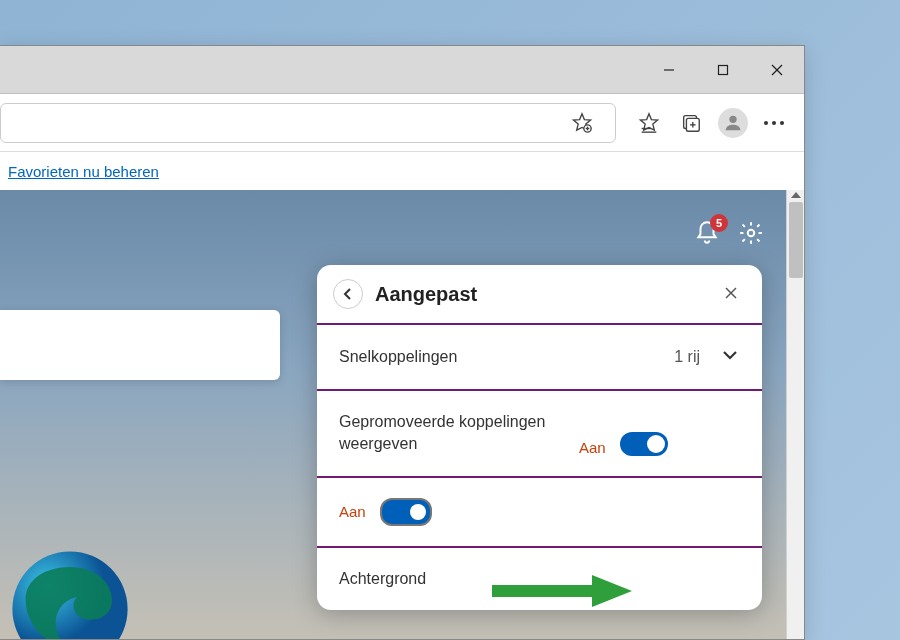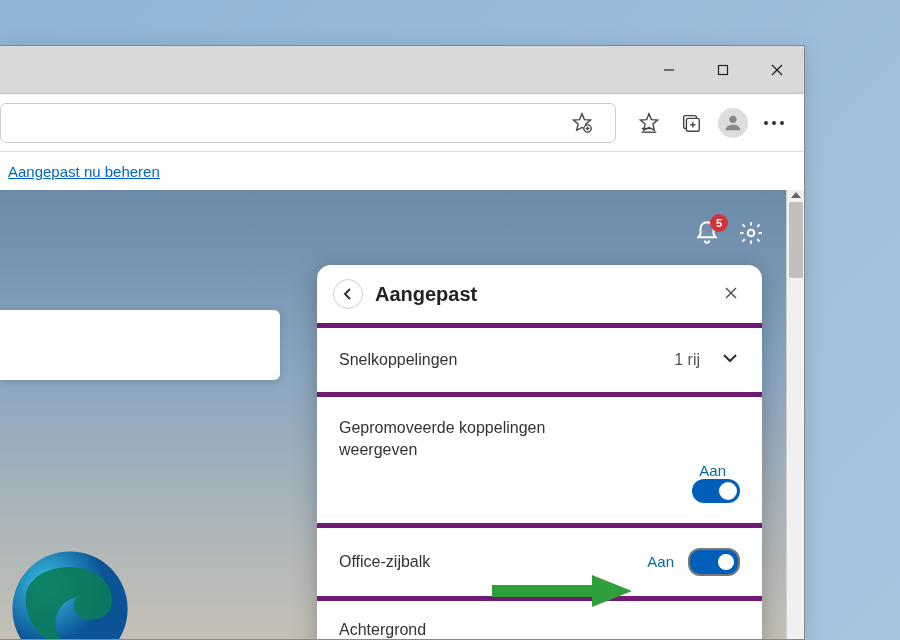"Aangepast nu beheren" a.favlink { text: Aangepast -> Favorieten }
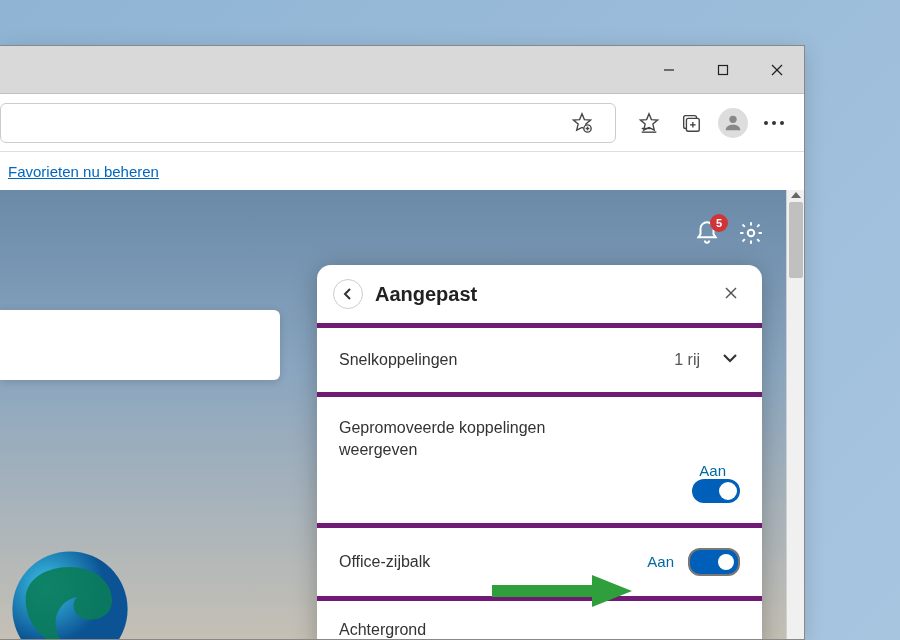"Snelkoppelingen" .row { border-top: 5px solid #701a75 -> 2px solid #701a75 }
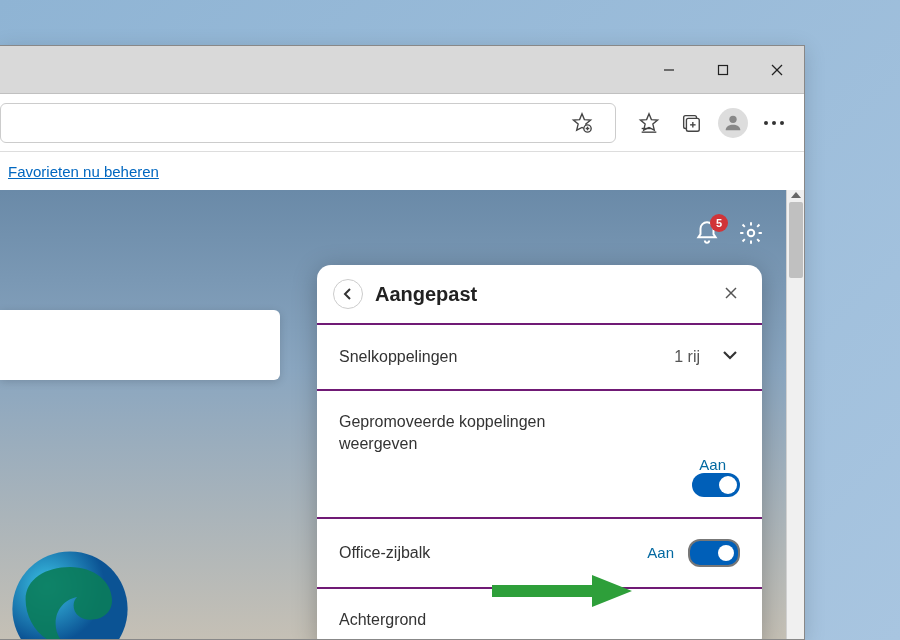"Gepromoveerde koppelingen weergeven" div.row { flex-direction: column -> none }
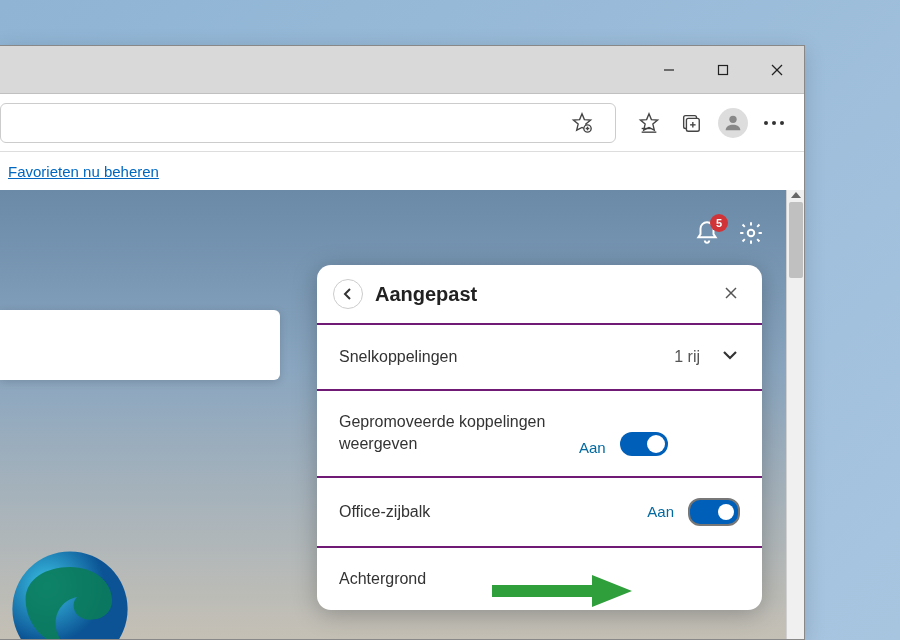"Aan" .row .state { color: #0369a1 -> #c2410c }
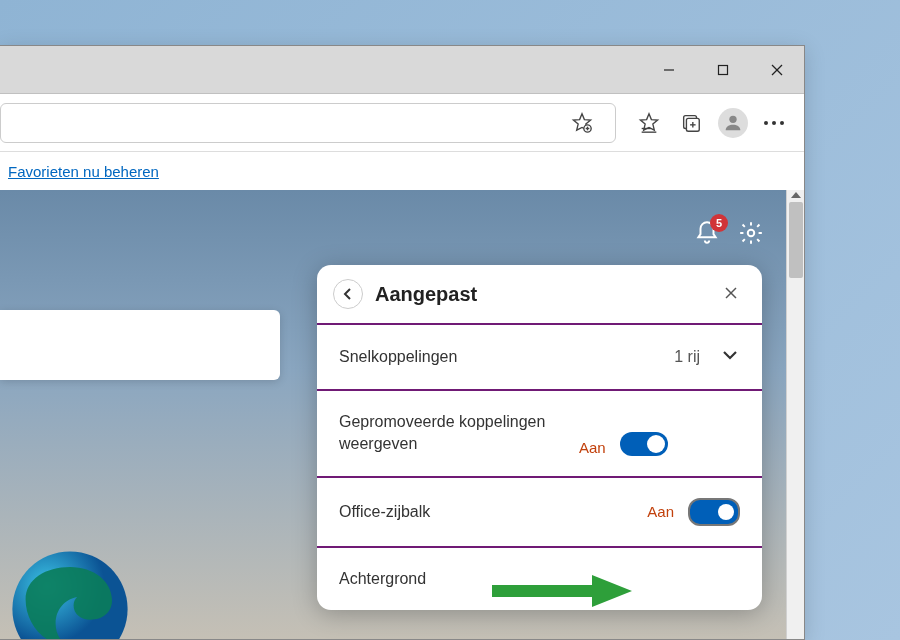"Office-zijbalk" span.label { html: <span>Office-zijbalk</span> -> none }
